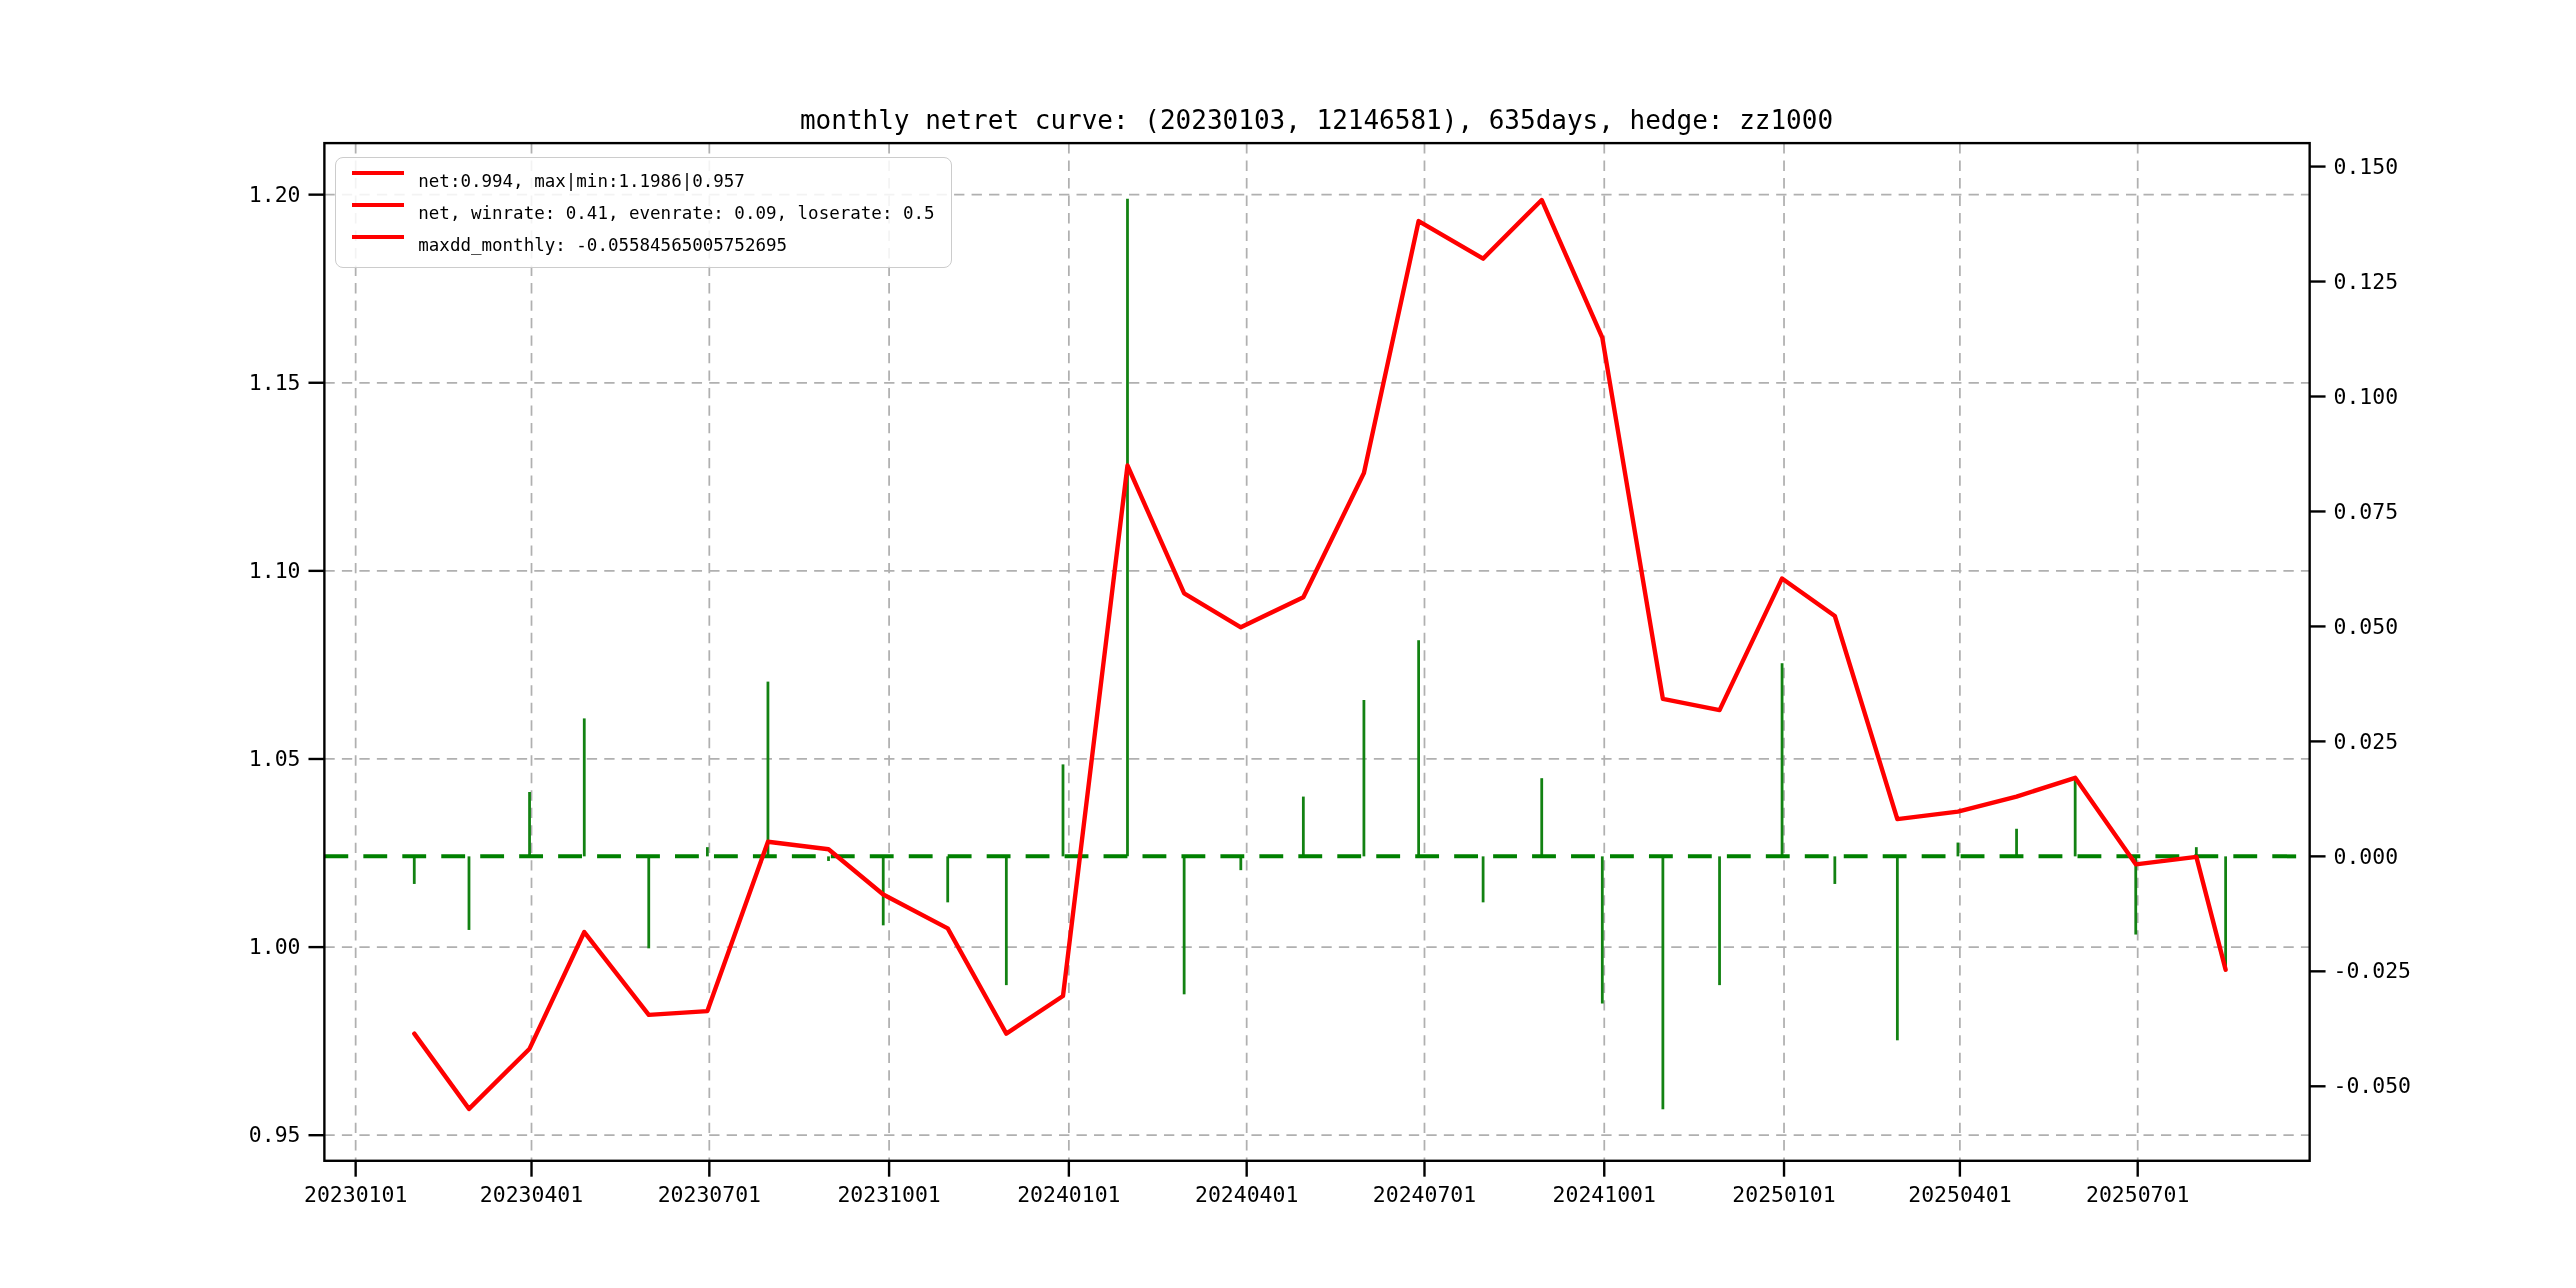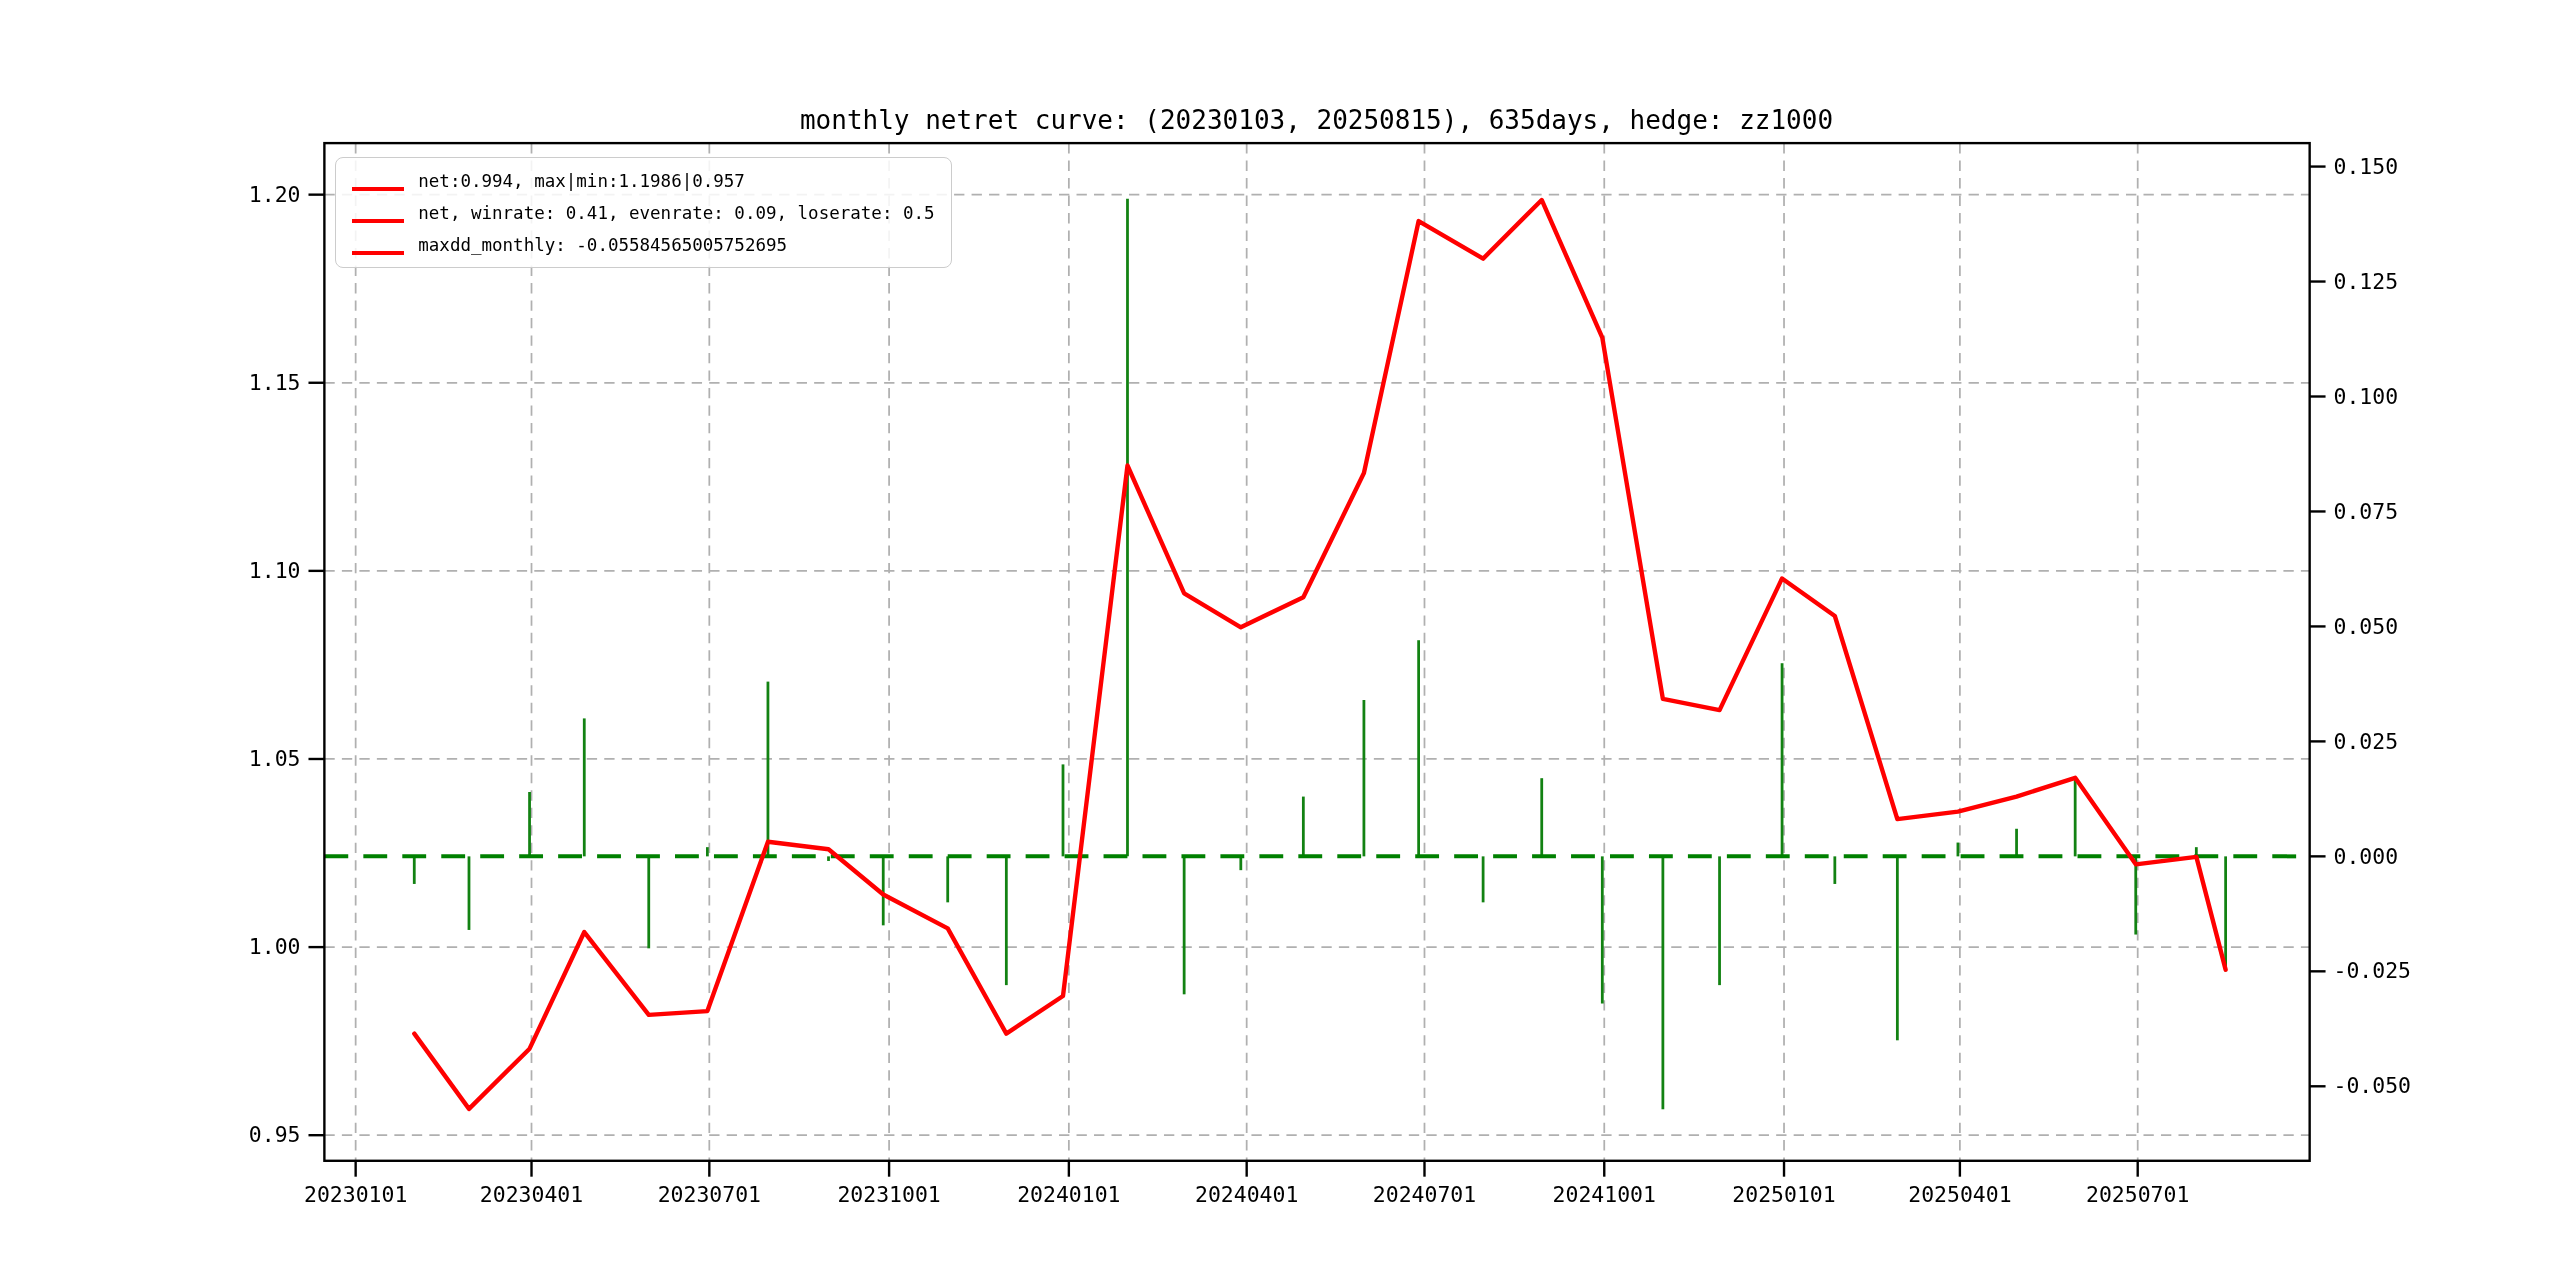"monthly netret curve: (20230103," div { text: 20250815 -> 12146581 }
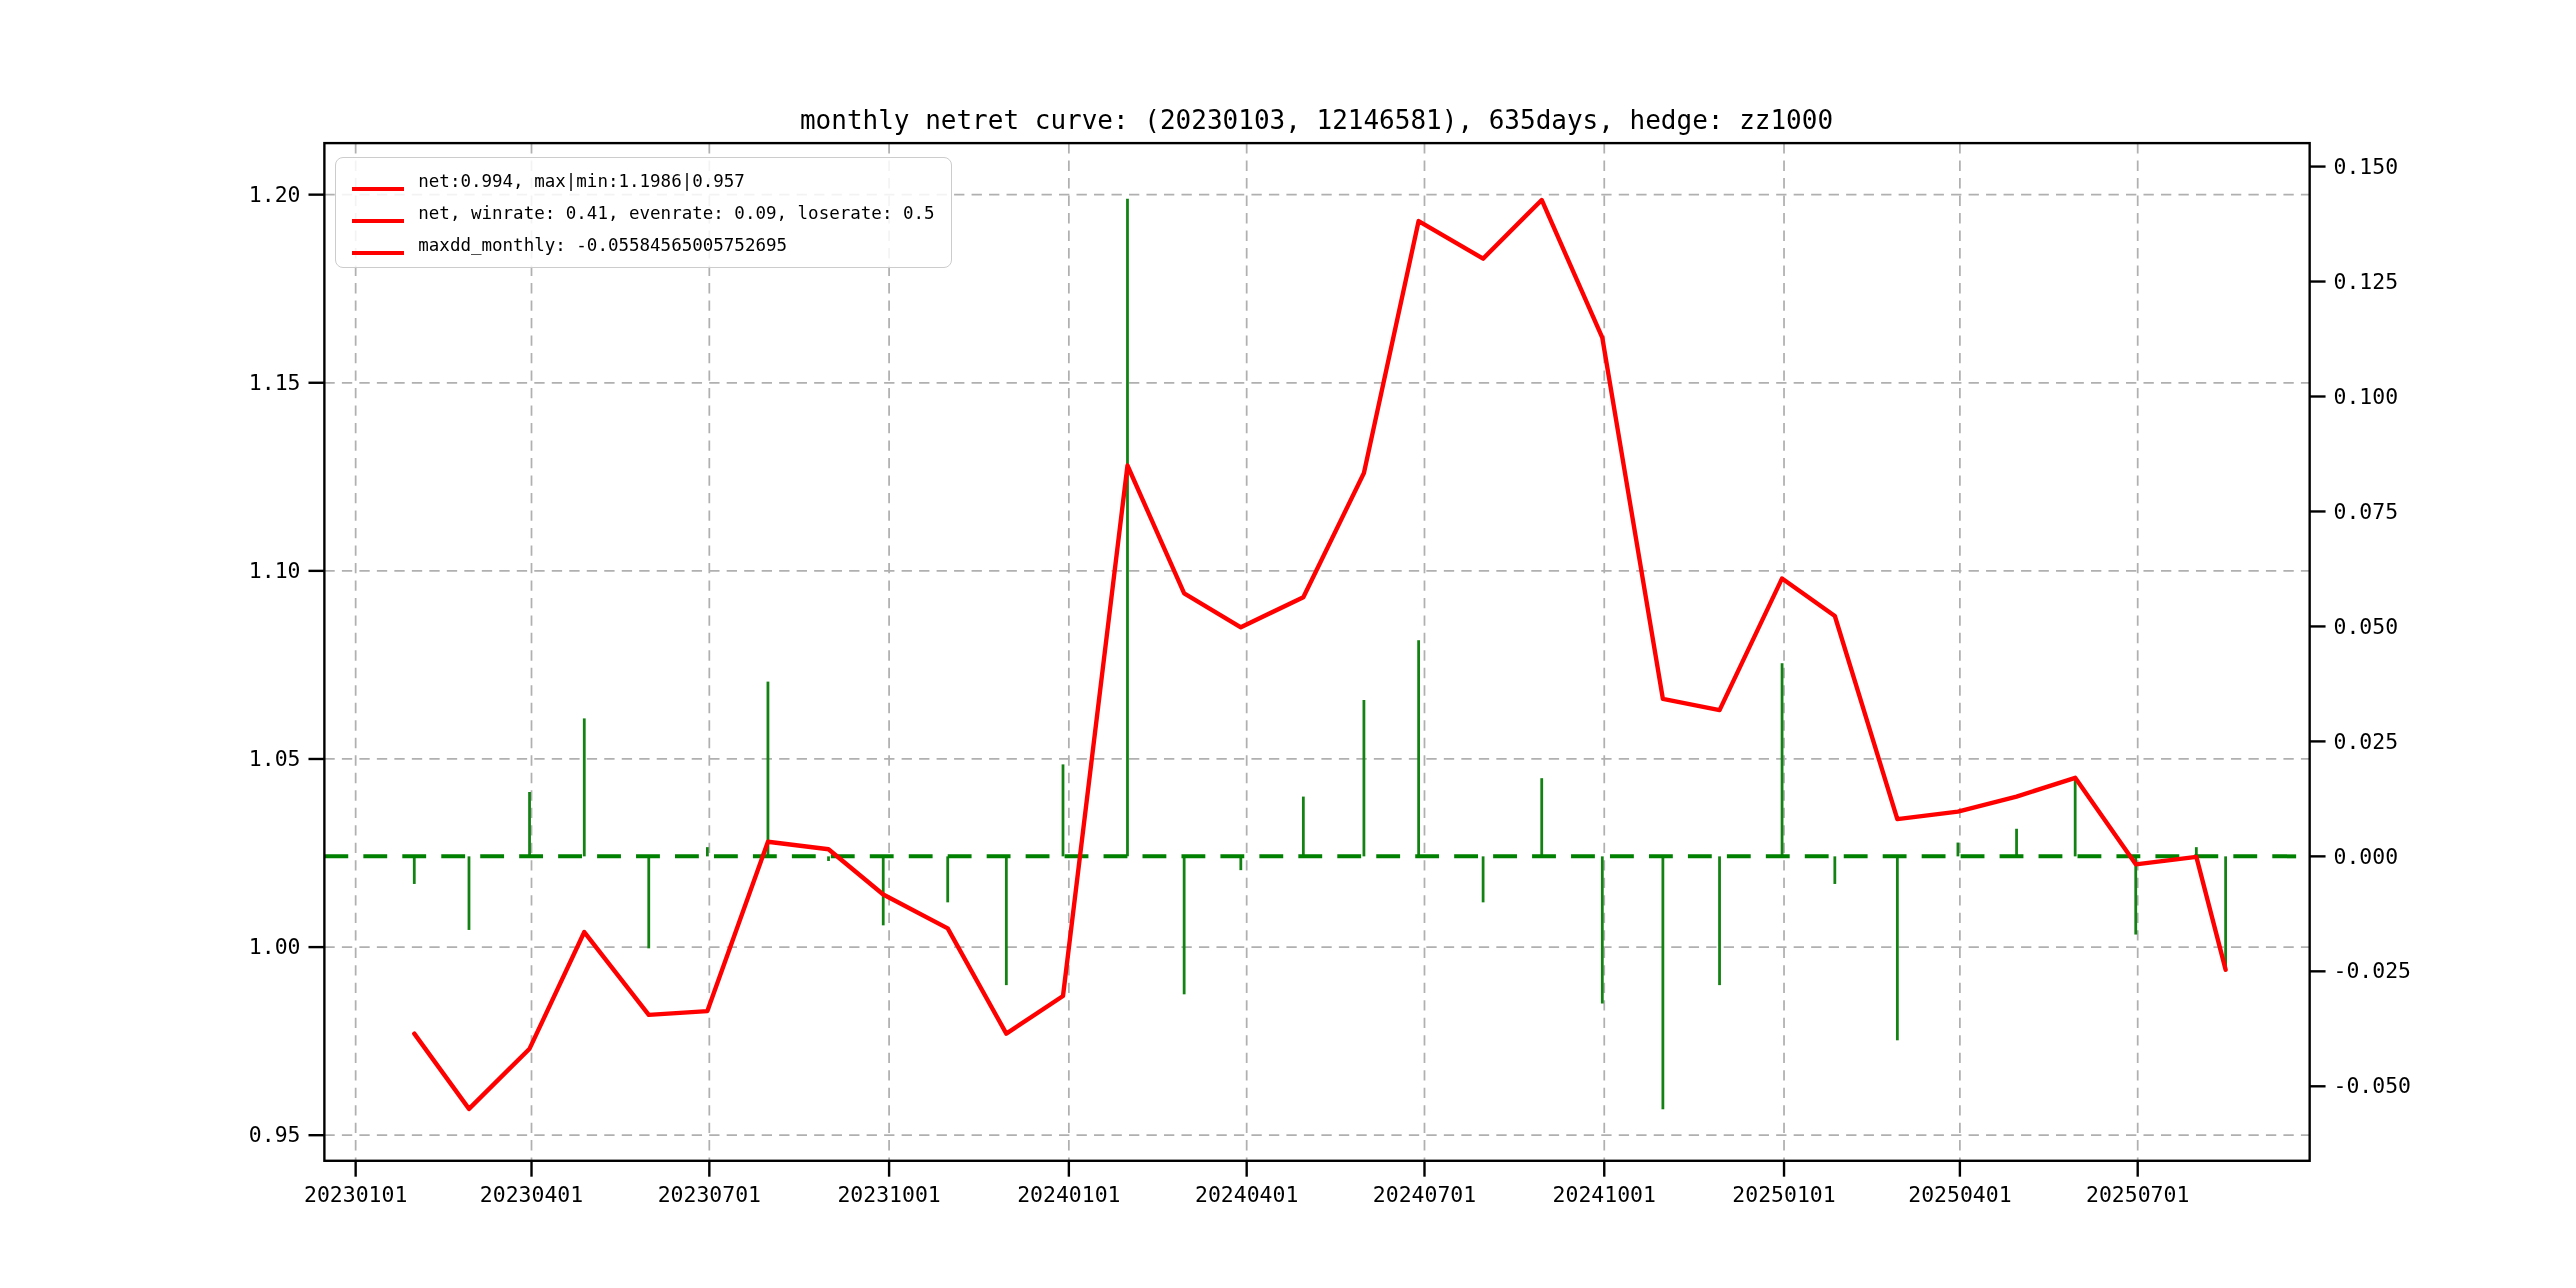"net:0.994, max|min:1.1986|0.957" .legend-row { align-items: flex-end -> flex-start }
